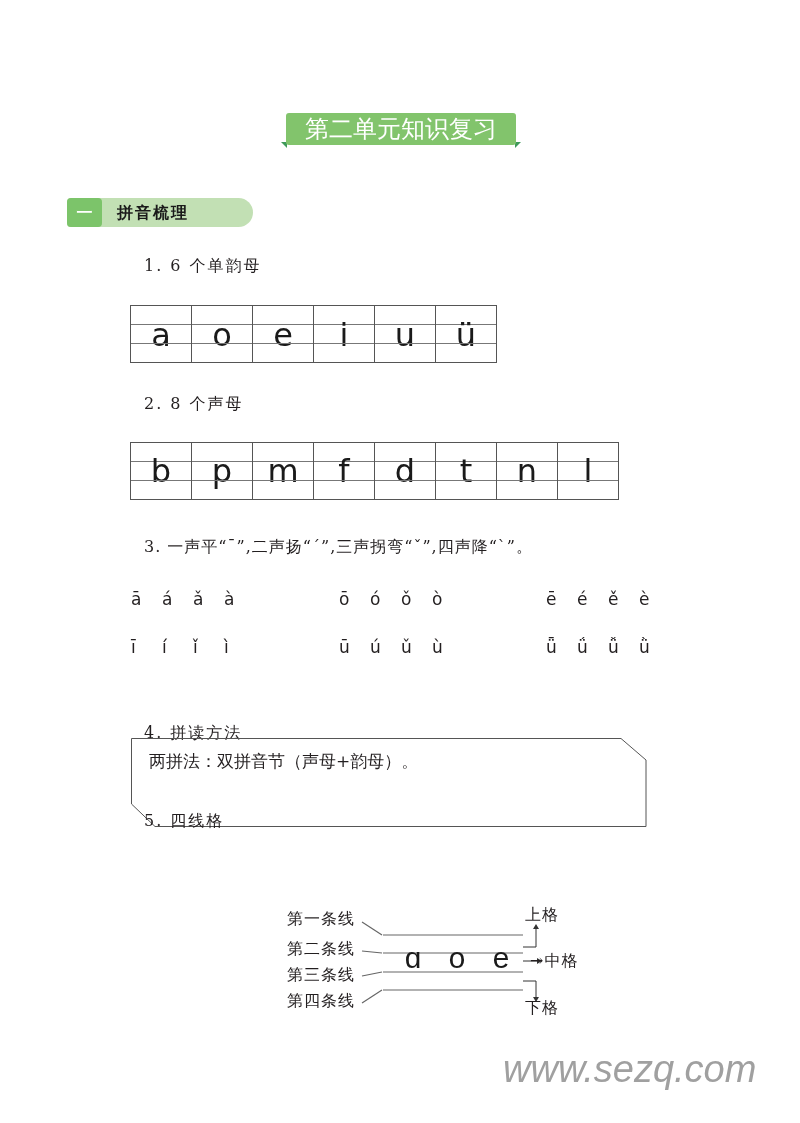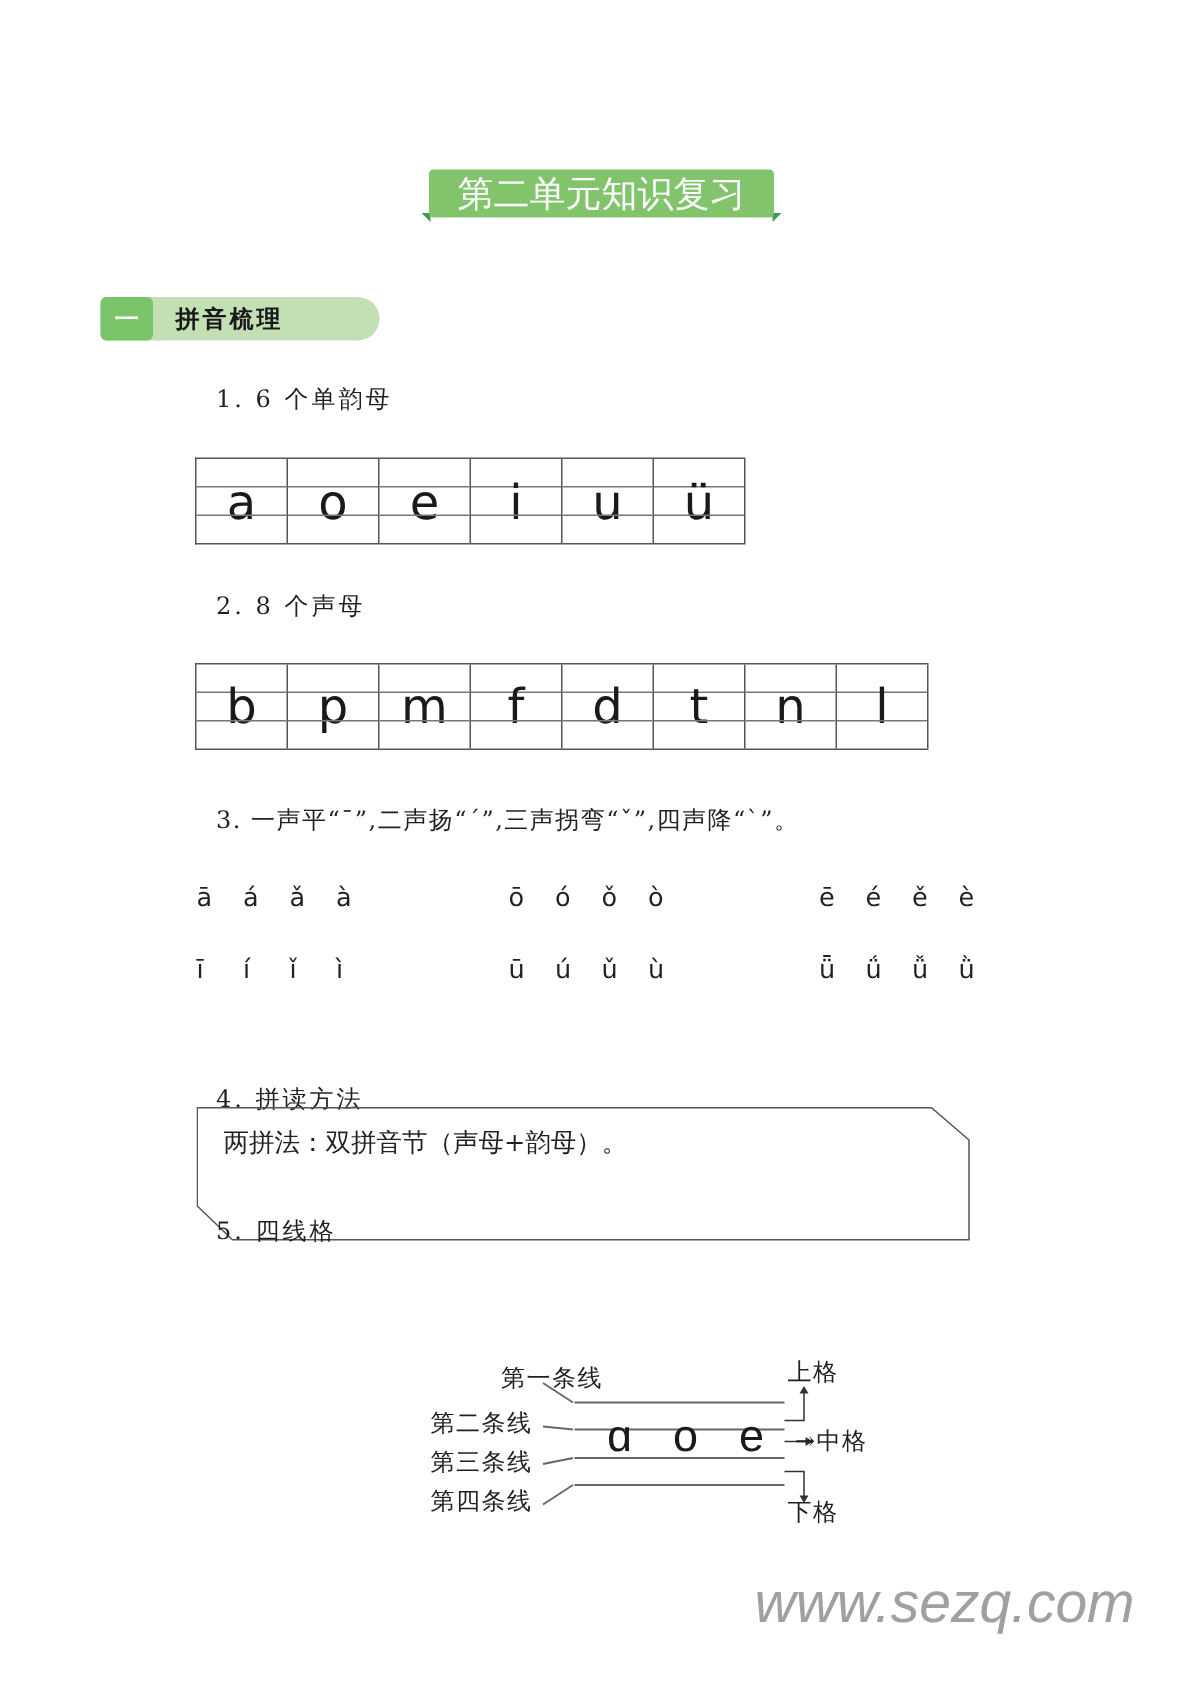"第一条线" div.diag-label { margin-left: 47px -> none }
